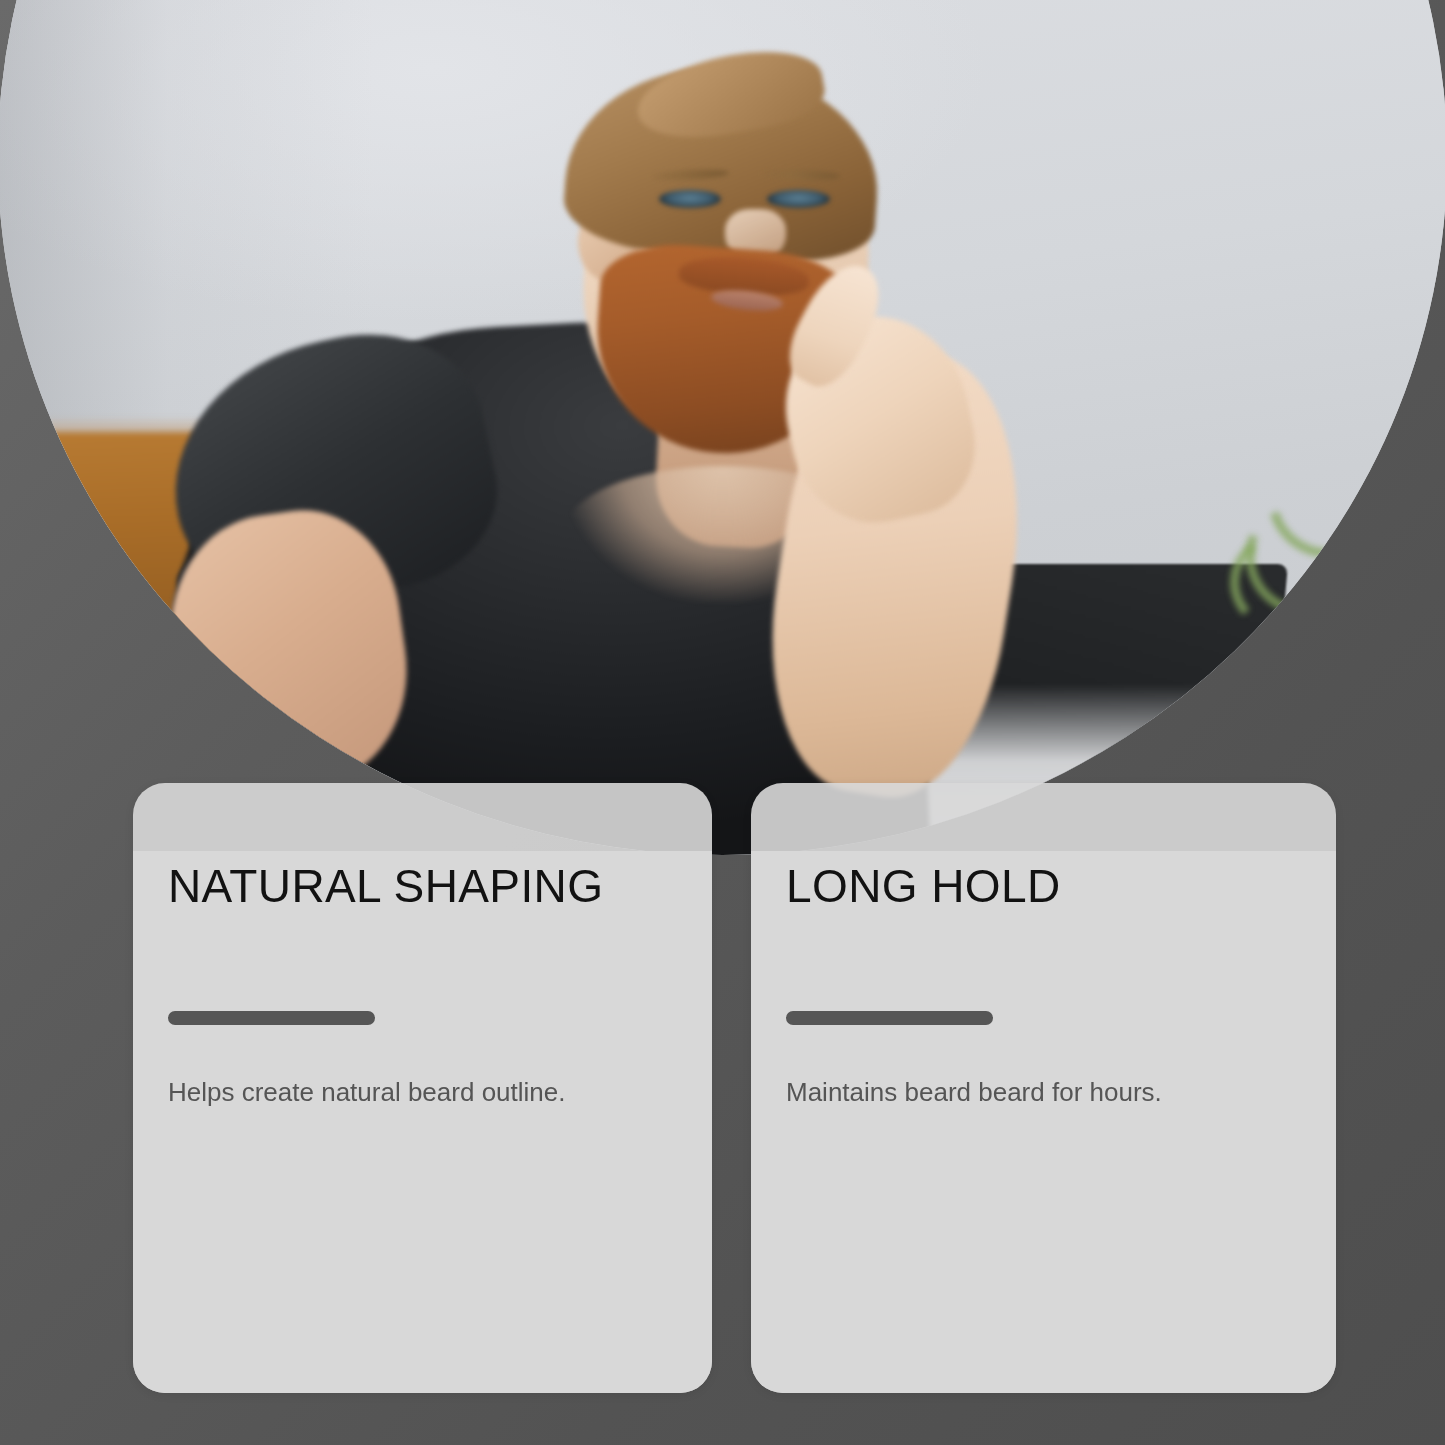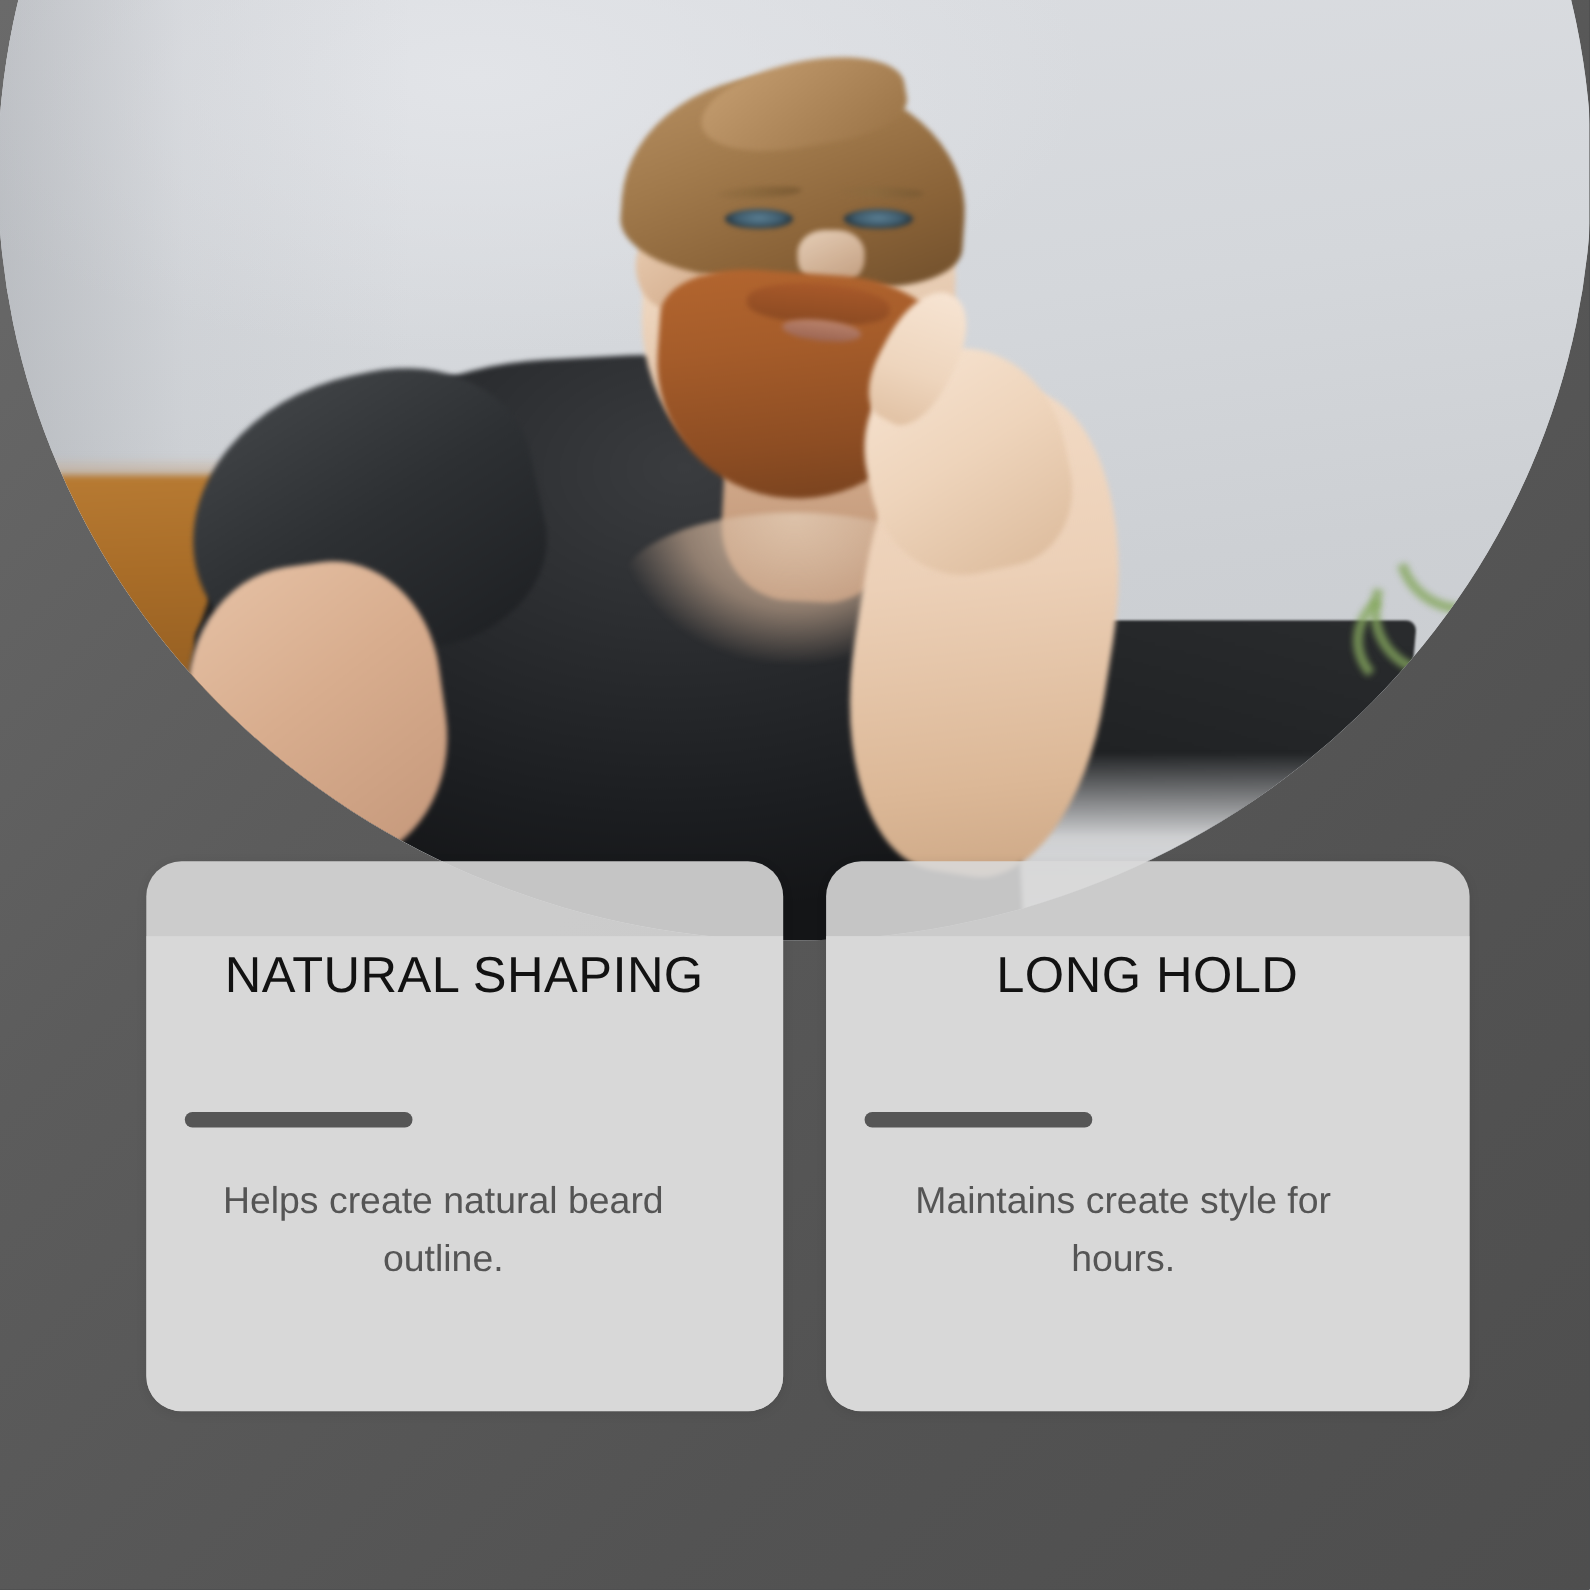"NATURAL SHAPING" .card { height: 500px -> 610px; text-align: center -> none }
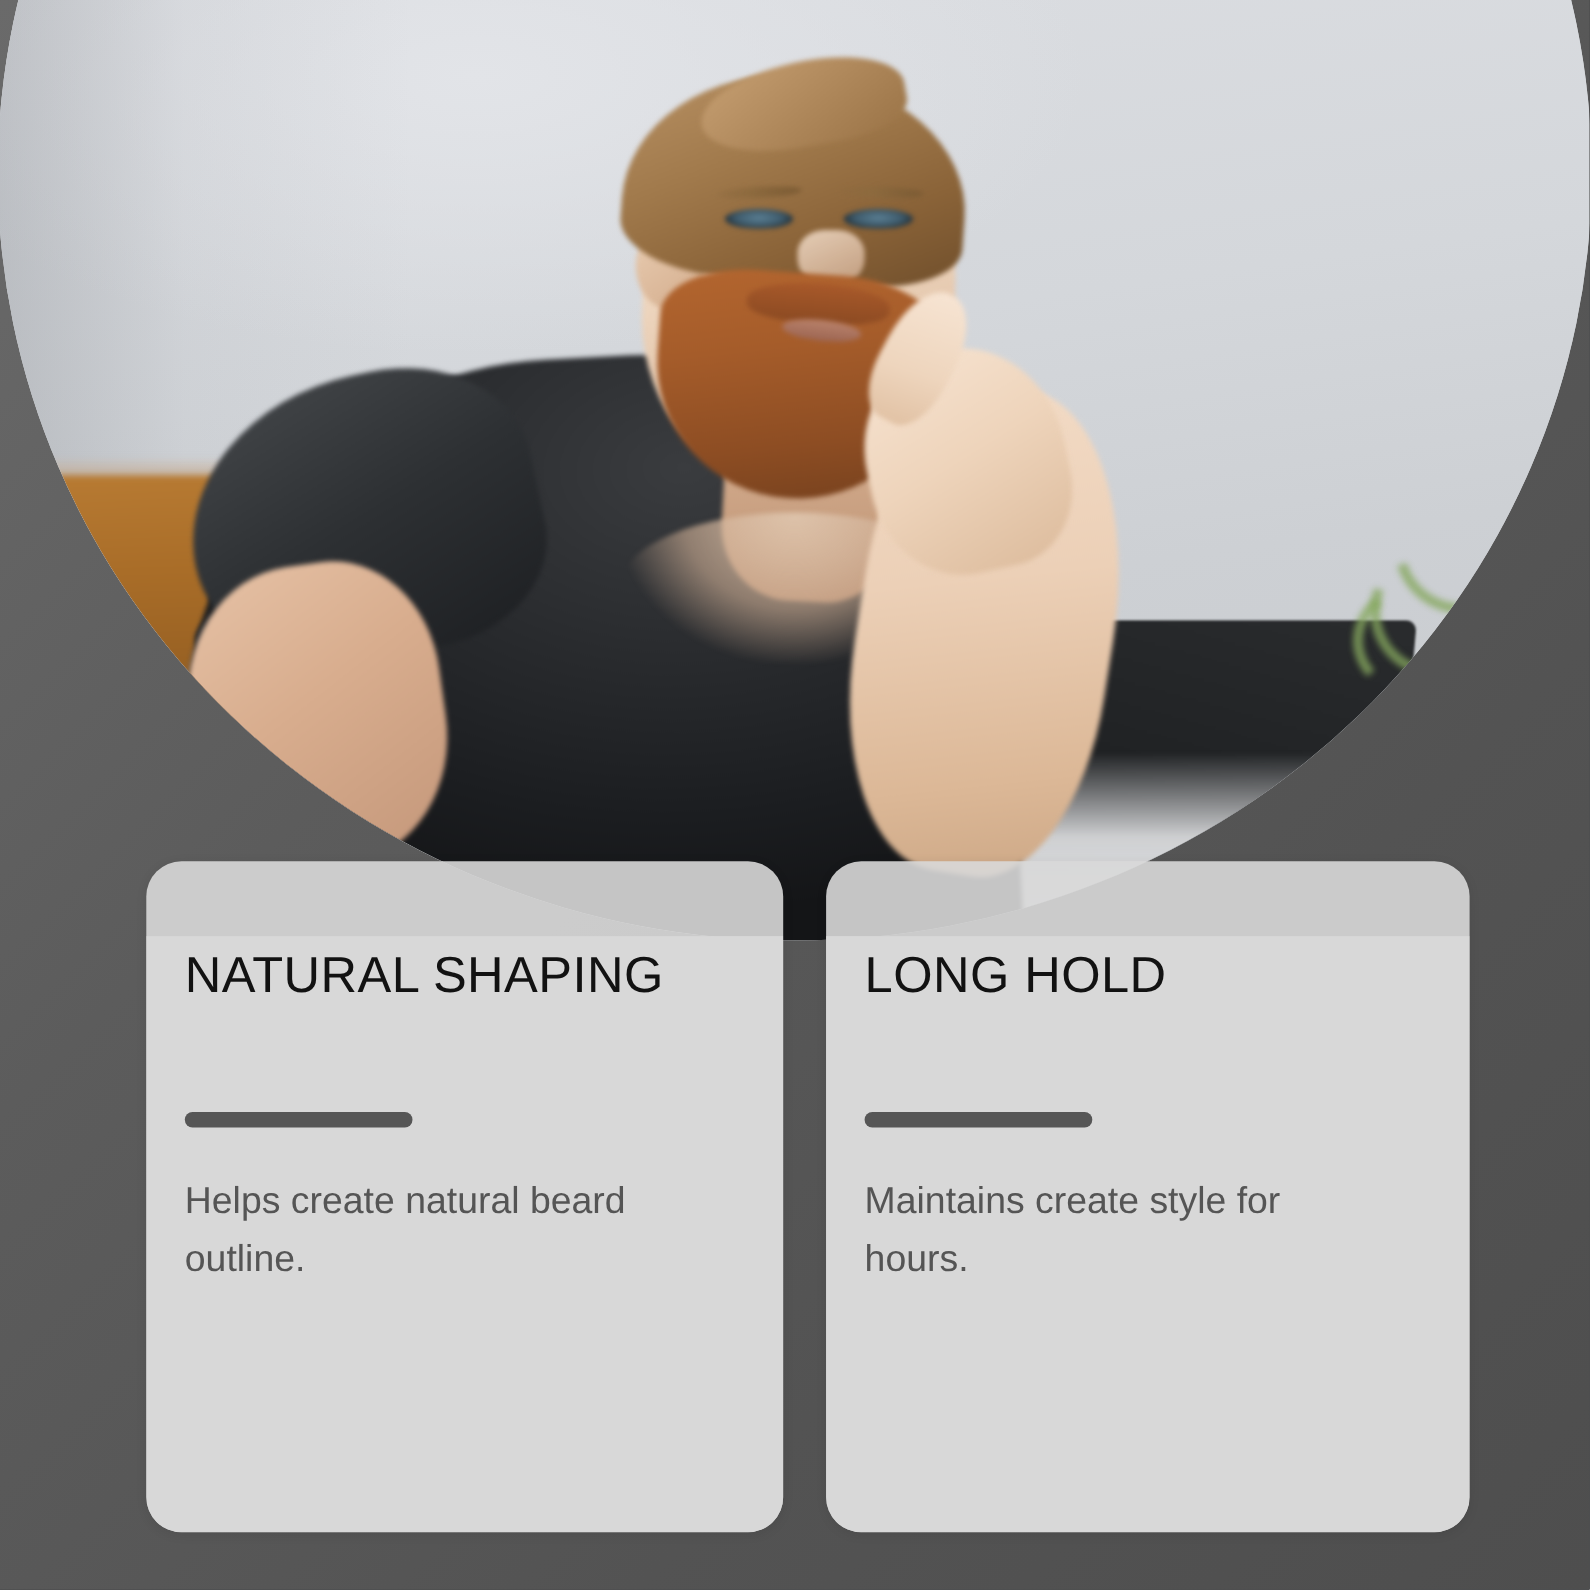"Helps create natural beard outline." .card-body { font-size: 34px -> 26px }
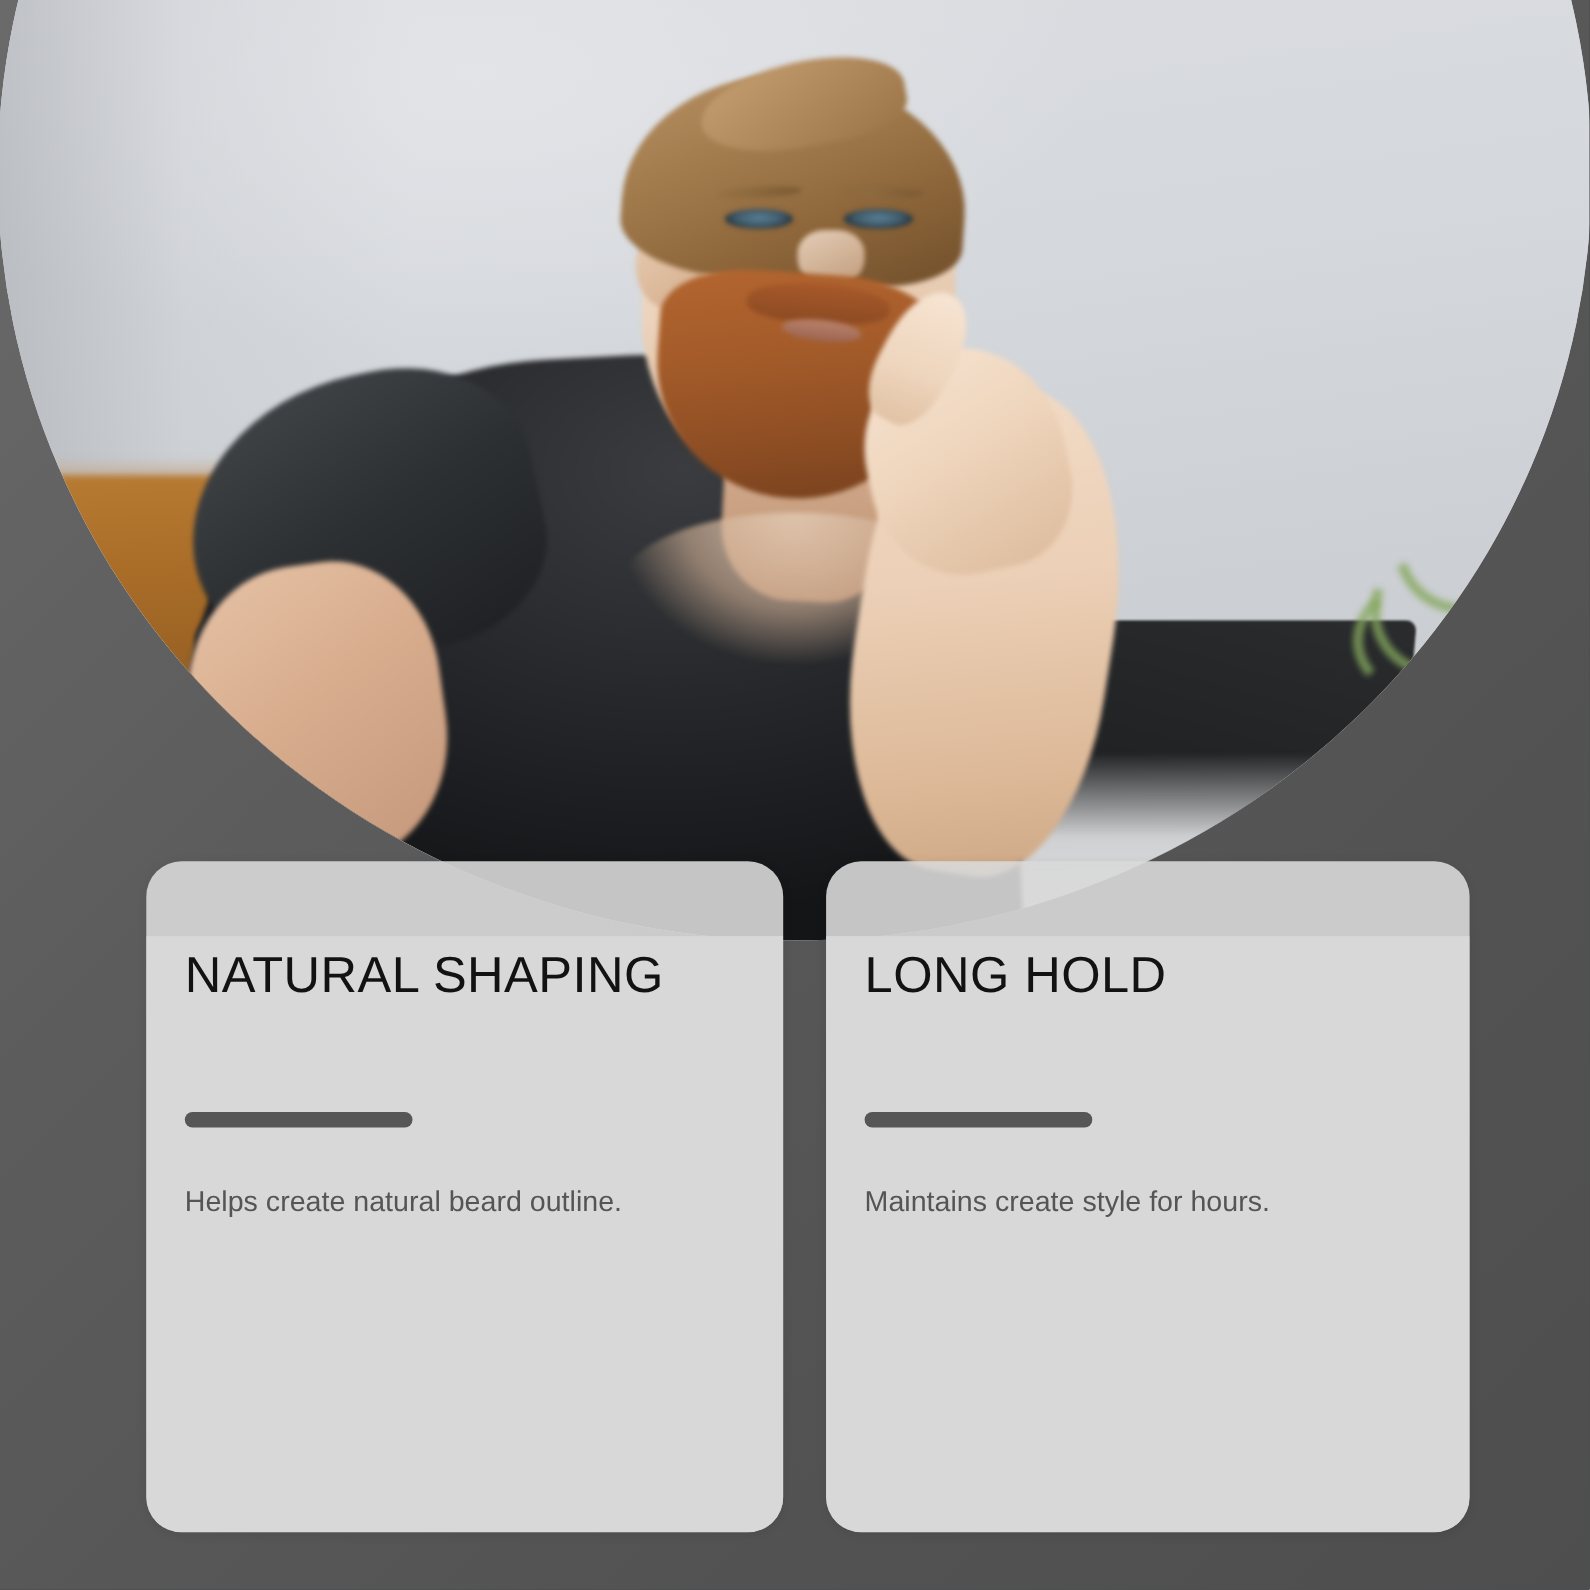"Maintains create style for hours." p.card-body { text: create style -> beard beard }
